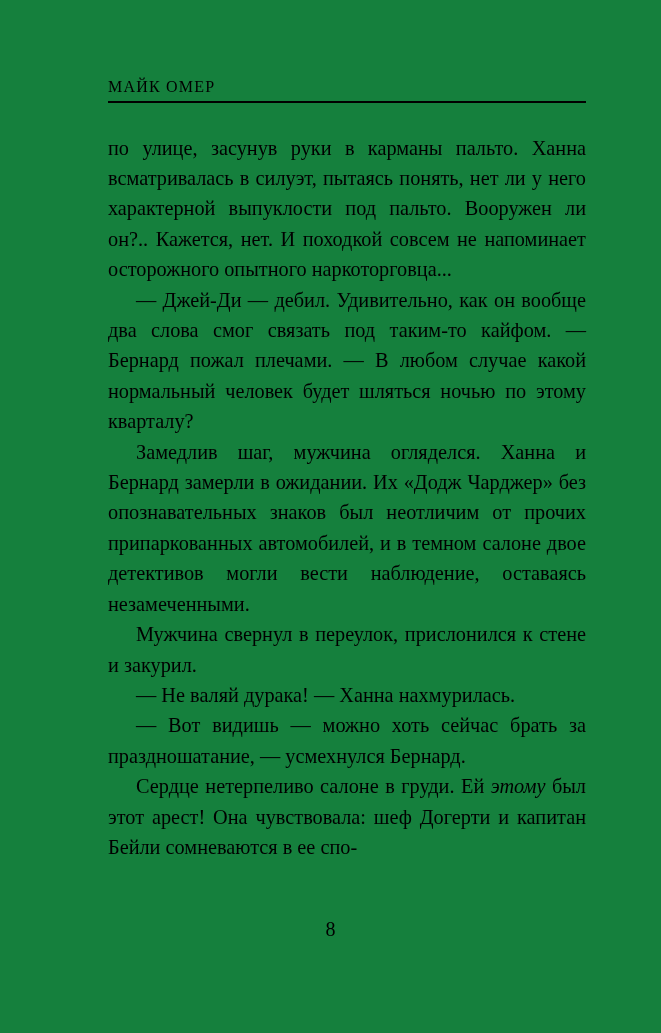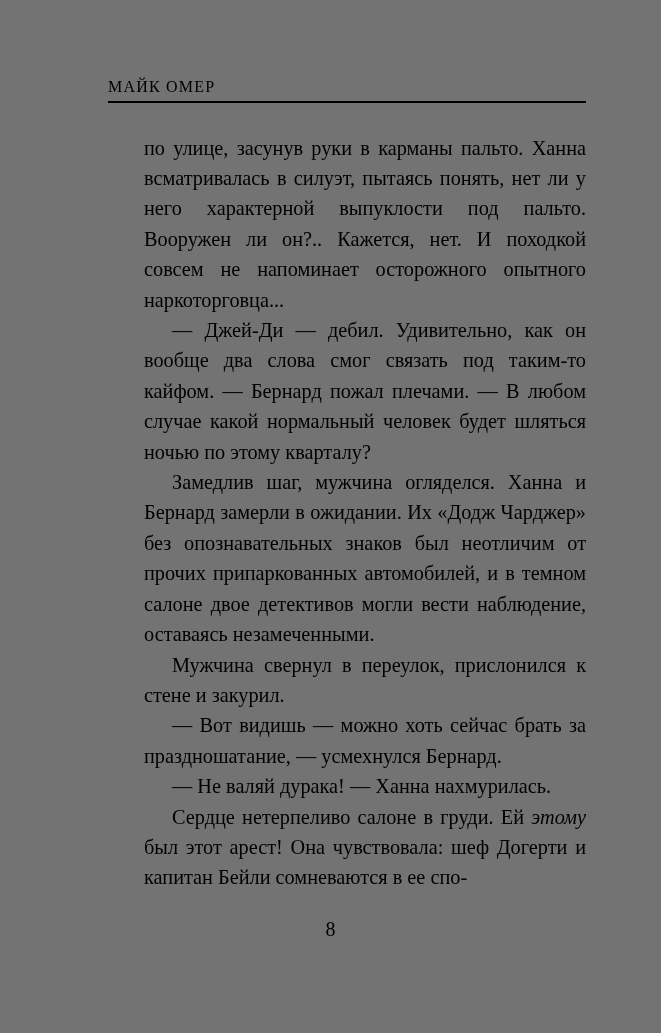"МАЙК ОМЕР" .page { background: #737373 -> #15803d }
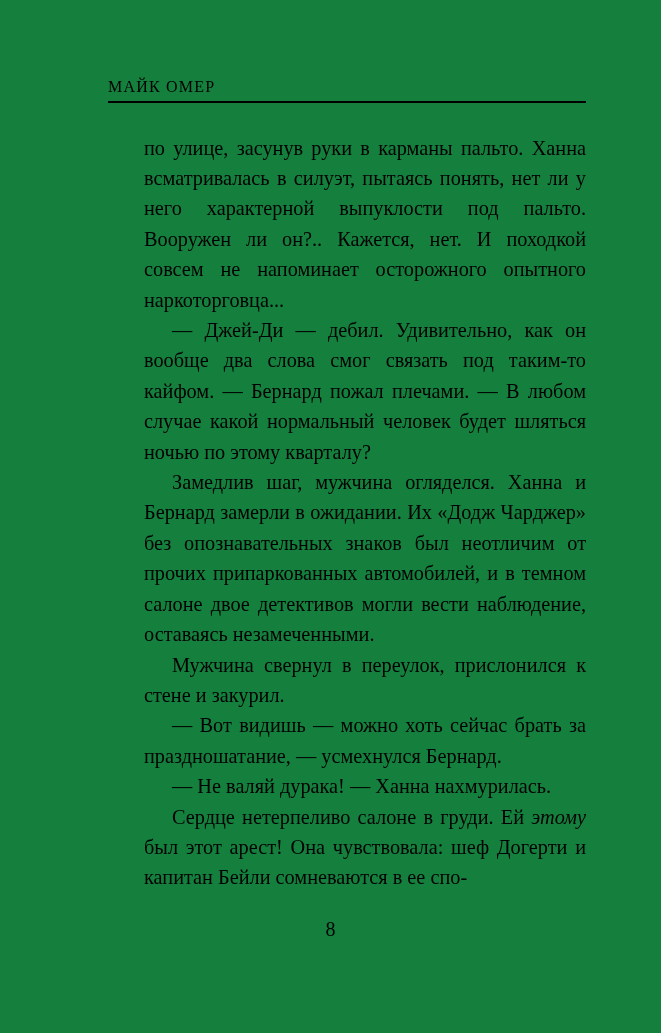"по улице, засунув руки в" .body-text { margin-left: 36px -> none }
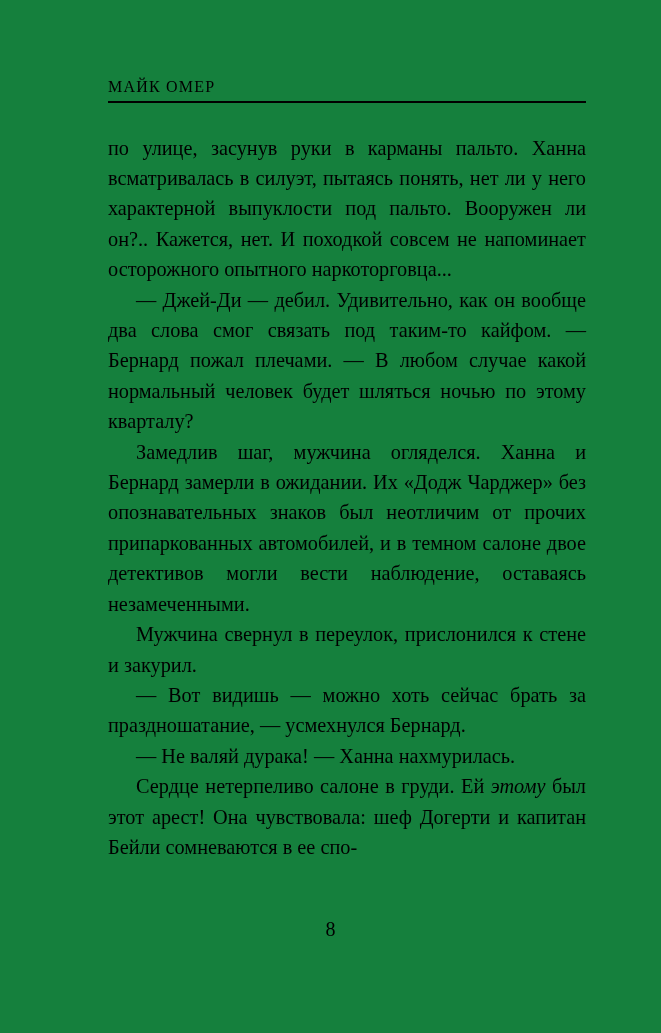"— Вот видишь — можно" p.indent { order: before "— Не валяй дурака! —" -> after "— Не валяй дурака! —" }
